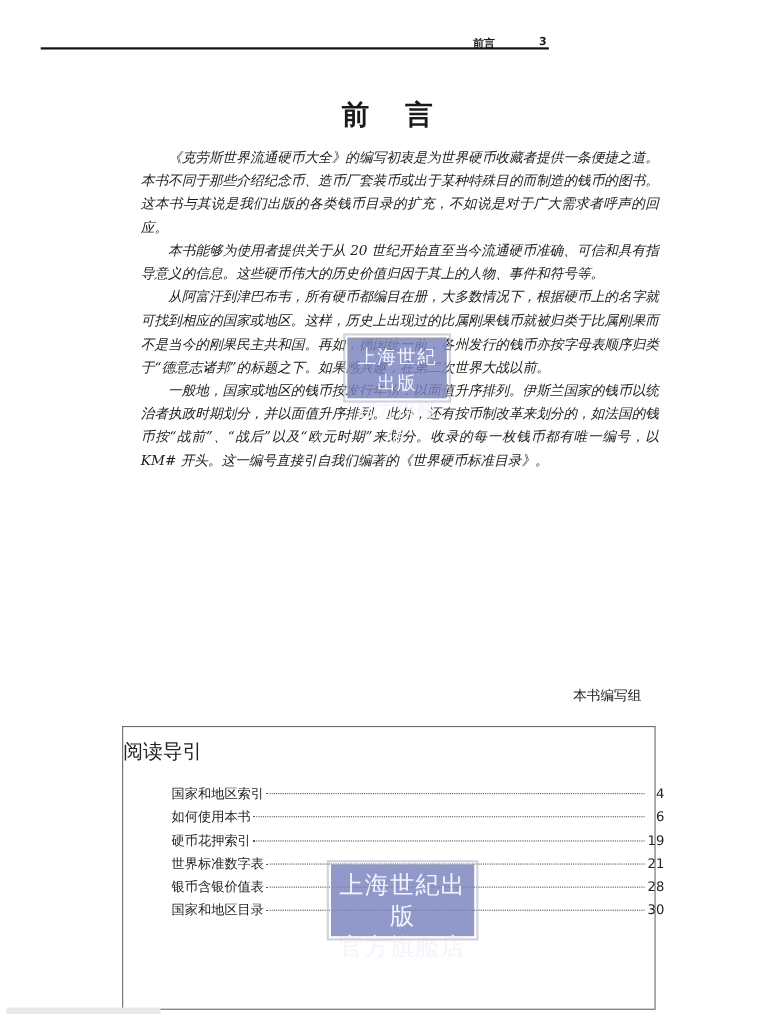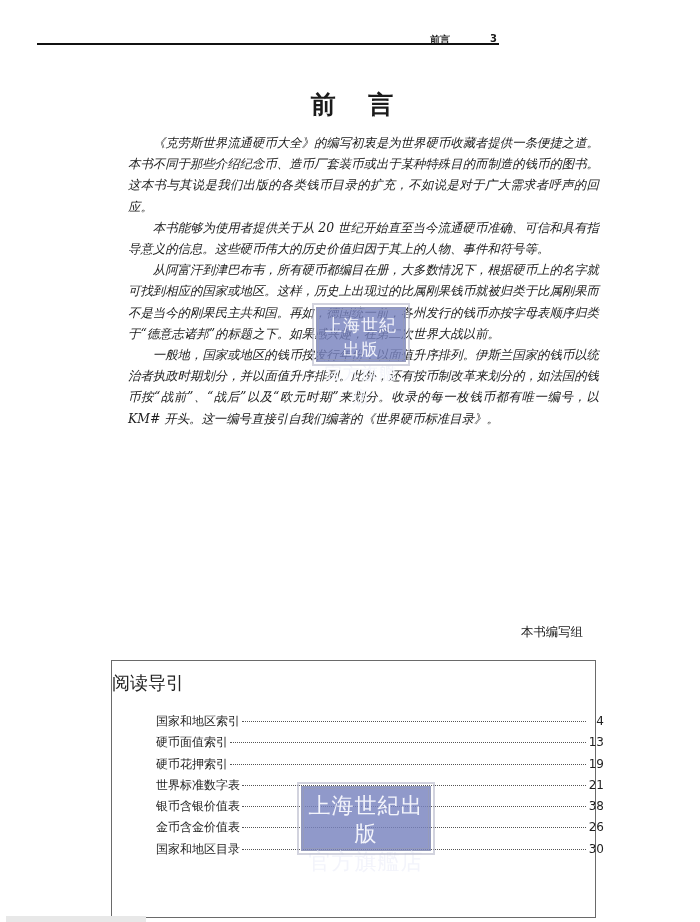"如何使用本书" div.toc-row { html: none -> <div> <span>如何使用本书</span> <span></span> <span>6</span> </div> }
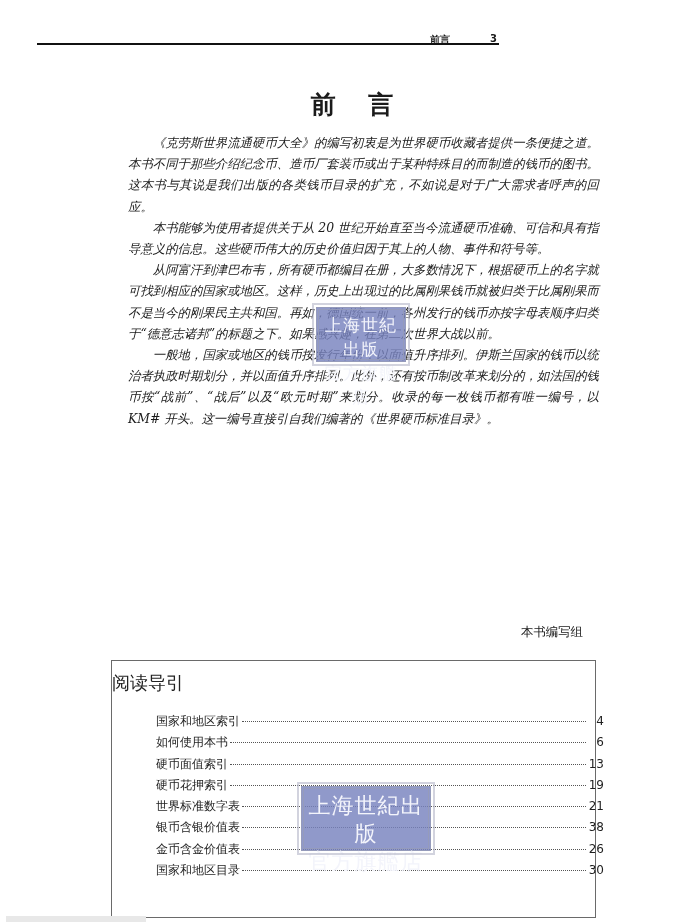"硬币面值索引" div.toc-row { html: <div> <span>硬币面值索引</span> <span></span> <span>13</span> </div> -> none }
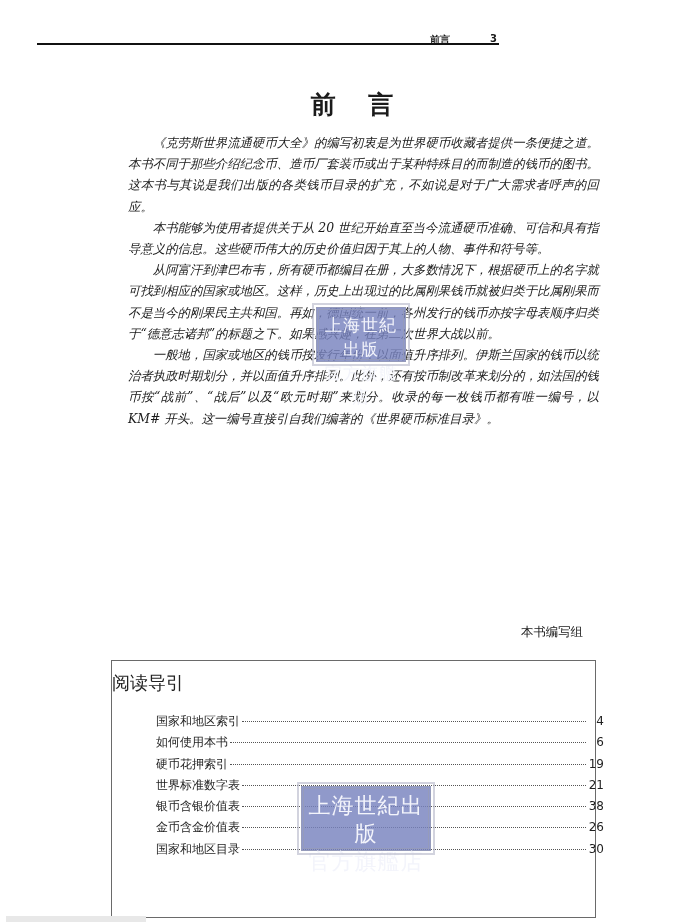"38" span.pg { text: 38 -> 28 }
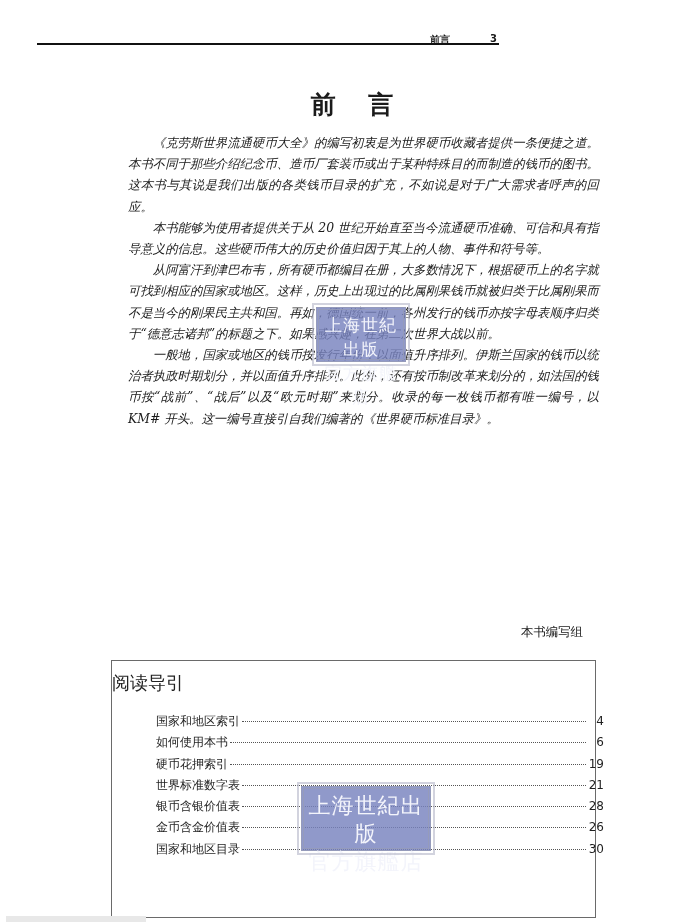"金币含金价值表" div.toc-row { html: <div> <span>金币含金价值表</span> <span></span> <span>26</span> </div> -> none }
